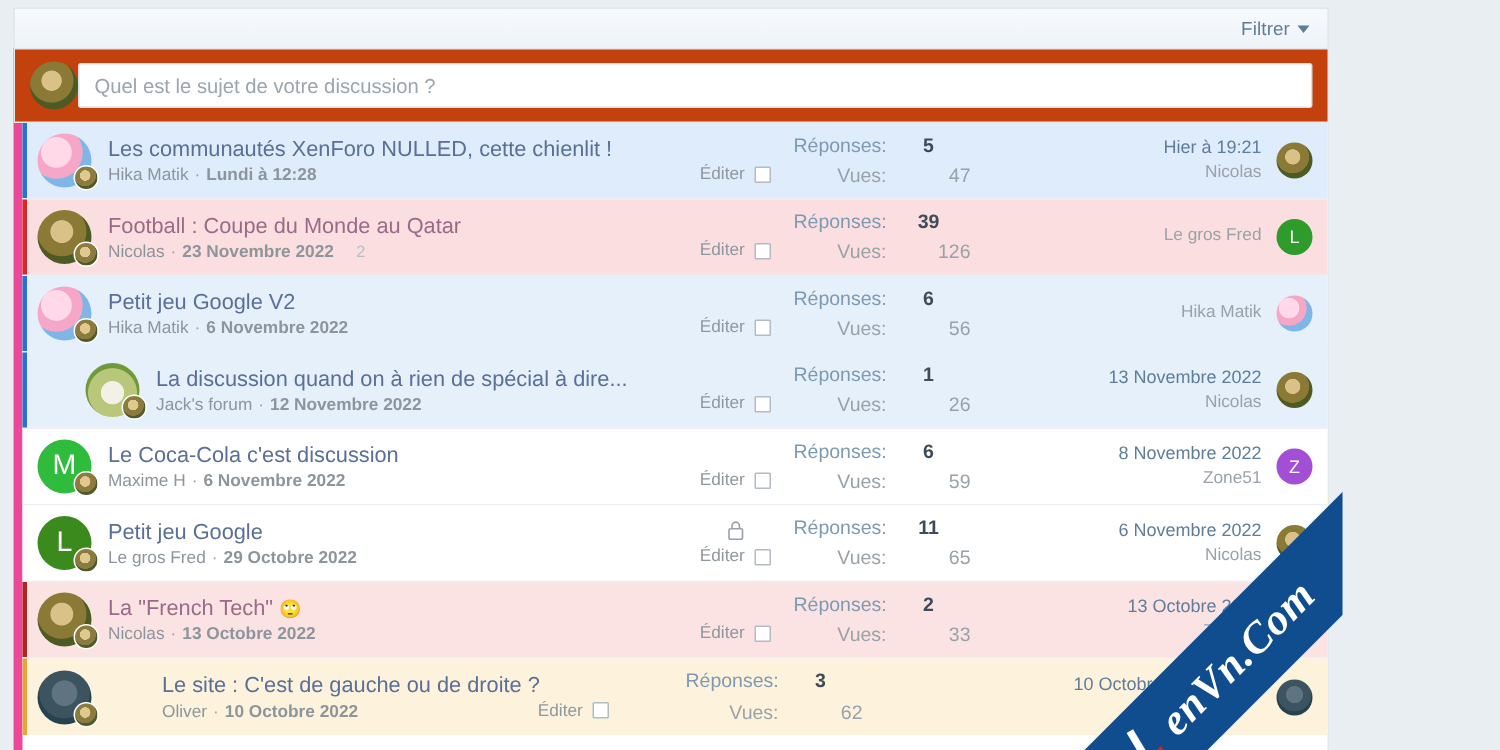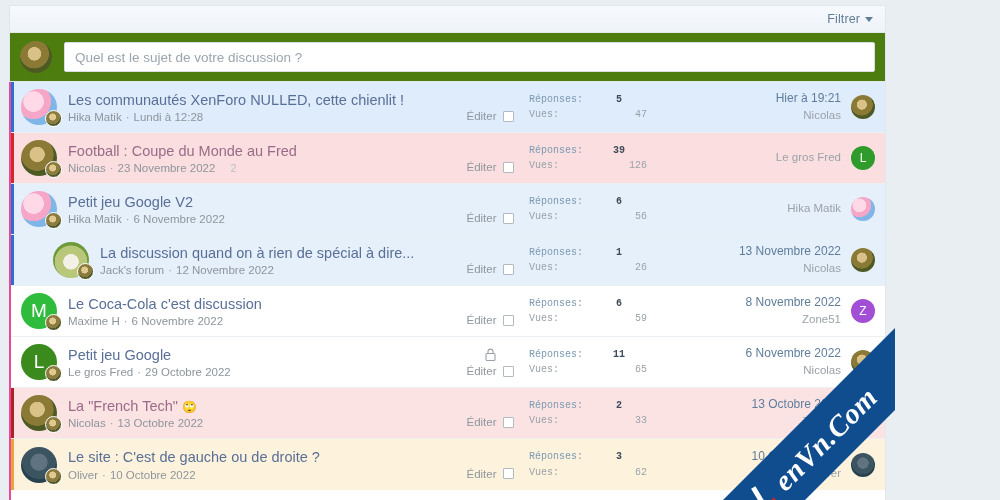"Quel est le sujet de" .compose { background: #4d7c0f -> #c2410c; gap: 12px -> none }
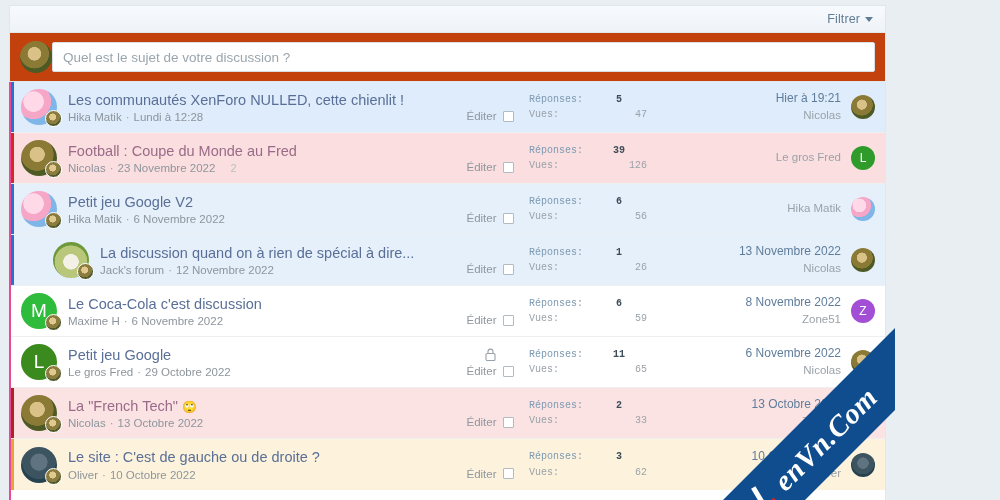"Les communautés XenForo NULLED, cette" .thread-list { border-left: 2px solid #ec4899 -> 6px solid #ec4899 }
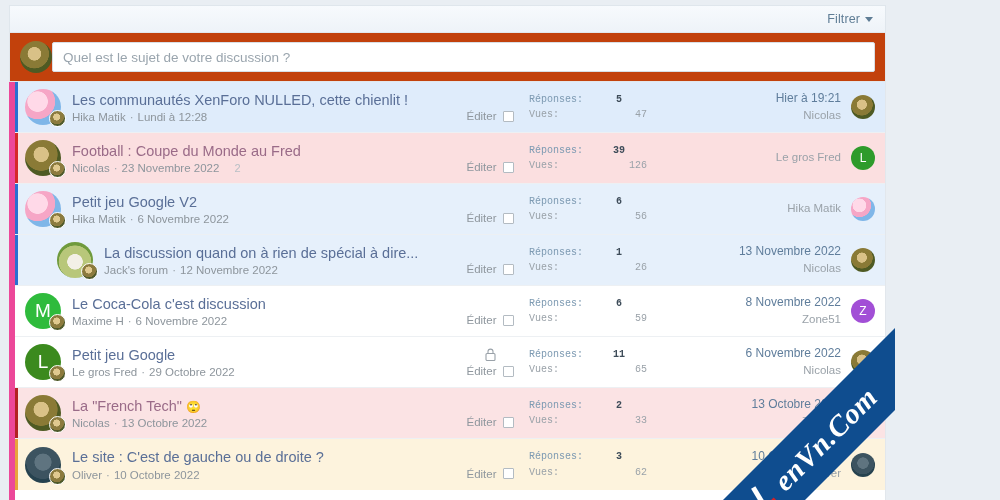"Réponses:" .col-stats { font-family: Liberation Mono, monospace -> none; font-size: 10px -> 13px }
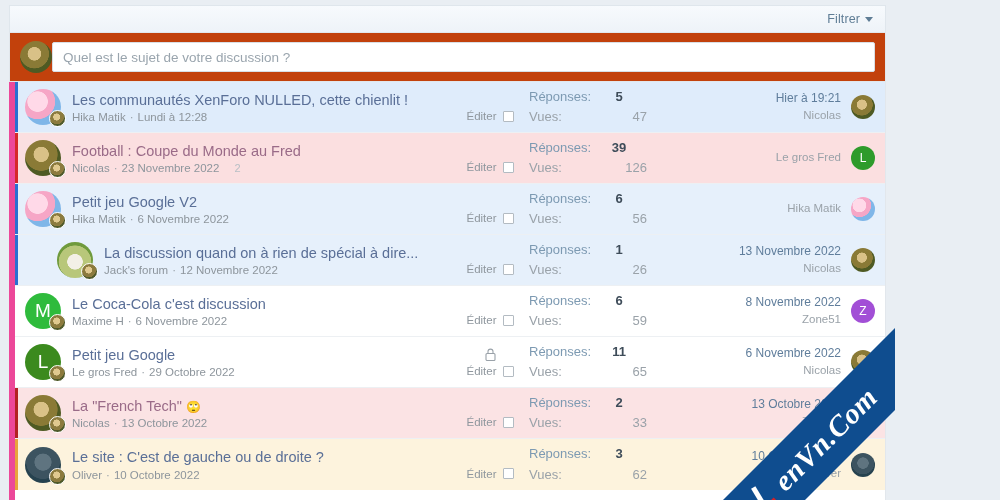"Lundi à 12:28" .thread-meta b { font-weight: normal -> bold }
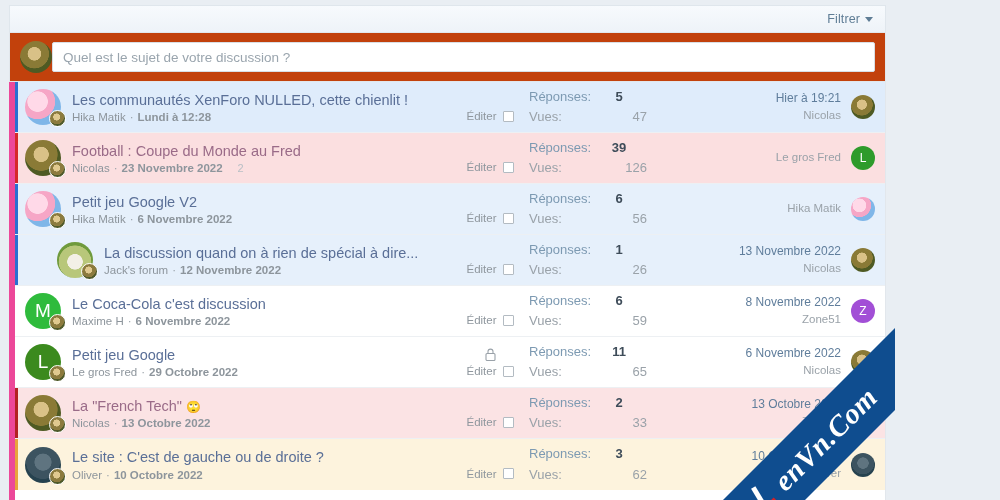"Vues:" .stat-label.dim { text-align: none -> right }
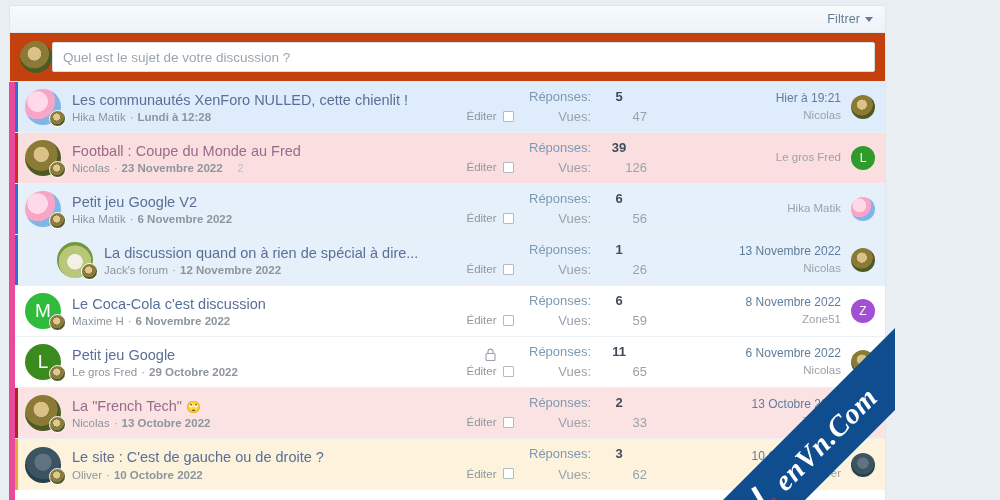"Football : Coupe du Monde" span.thread-title { text: Fred -> Qatar }
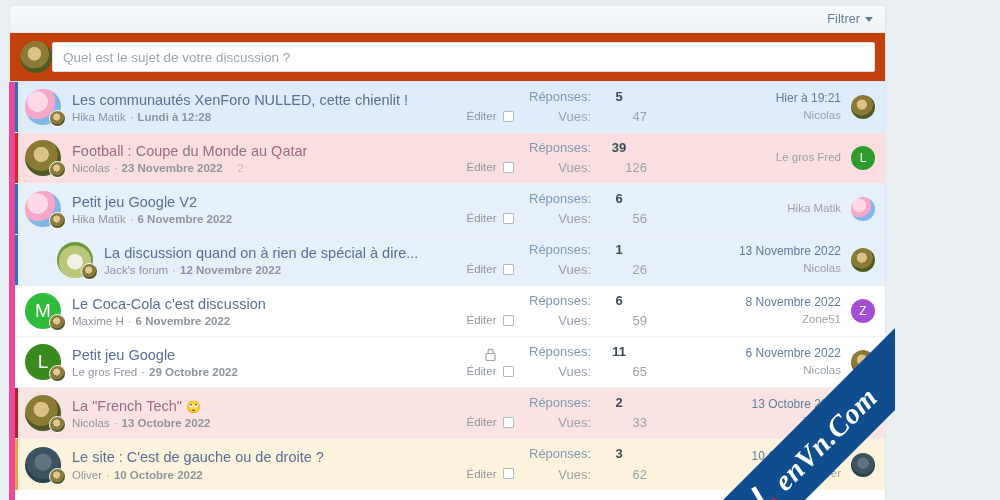"Le site : C'est de" .thread:last-child { gap: none -> 36px }
